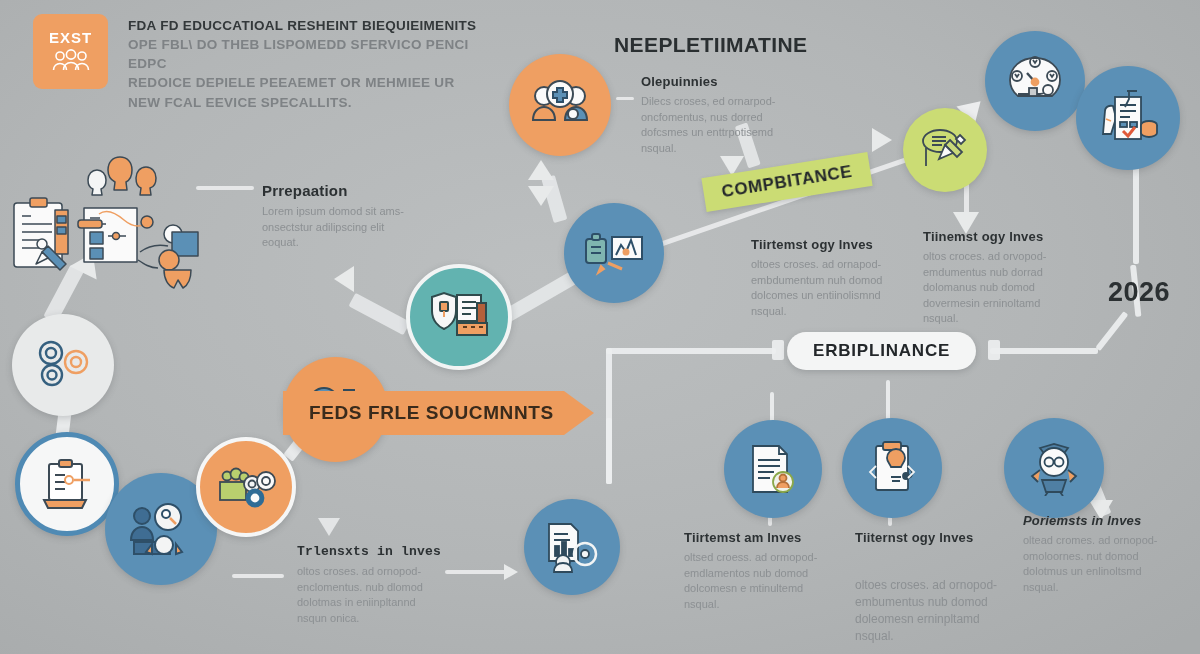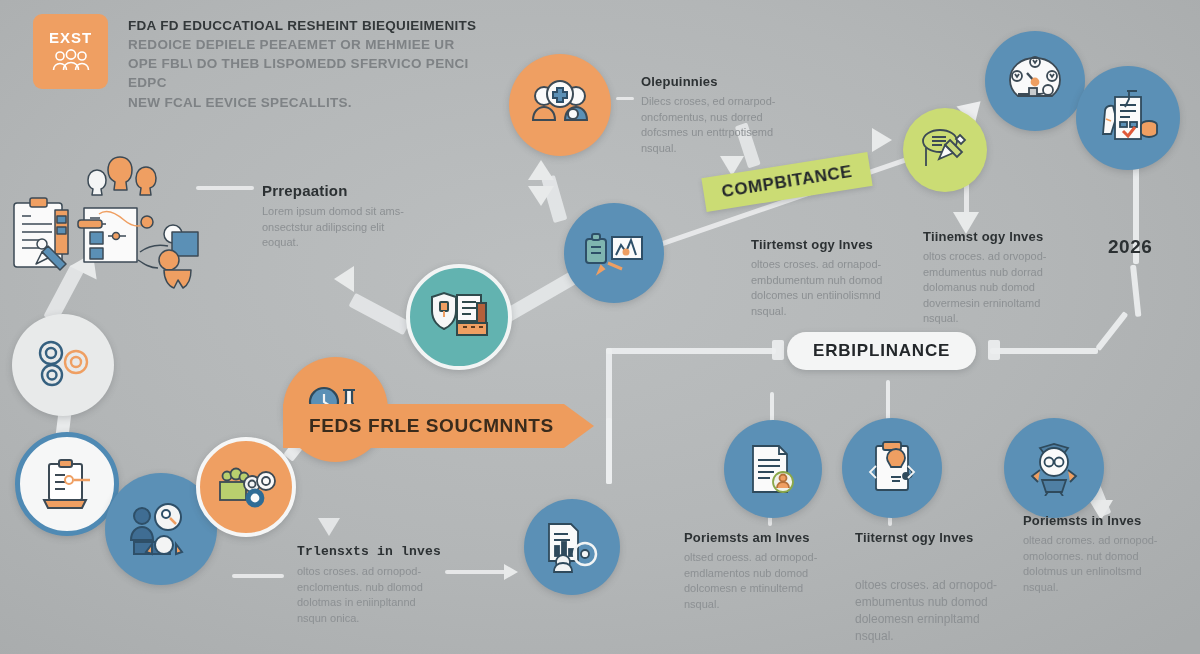"NEEPLETIIMATINE" div.big-head { html: none -> <div>NEEPLETIIMATINE</div> }
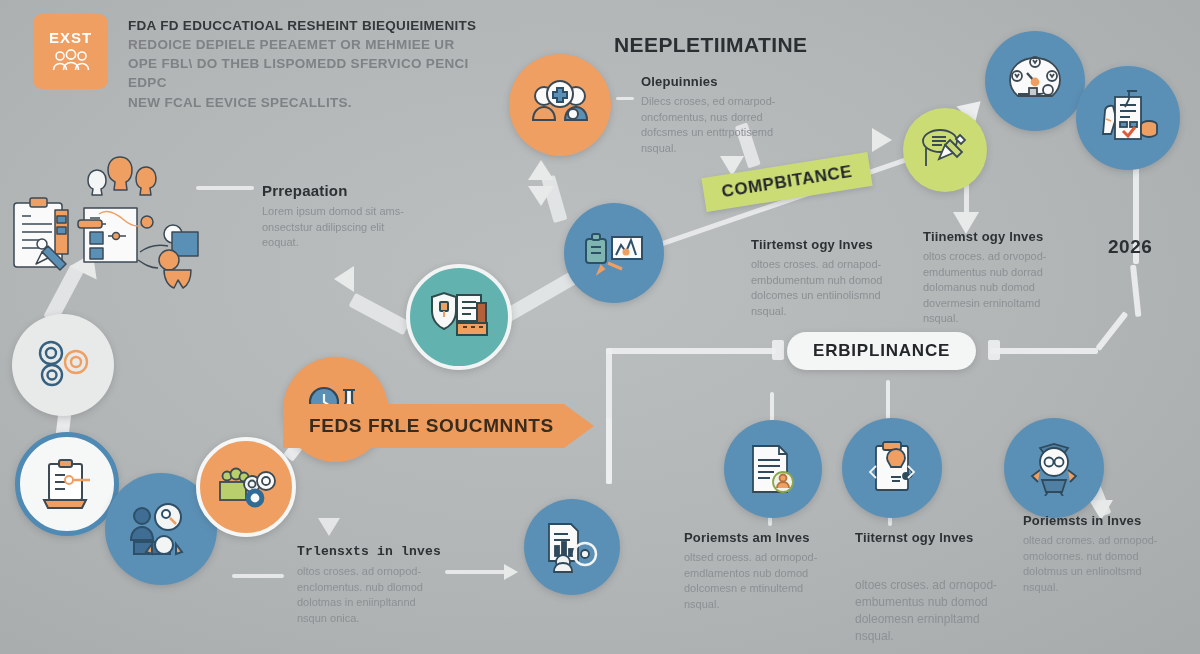"REDOICE DEPIELE PEEAEMET OR MEHMIEE" div.sub { order: before "OPE FBL\ DO THEB LISPOMEDD" -> after "OPE FBL\ DO THEB LISPOMEDD" }
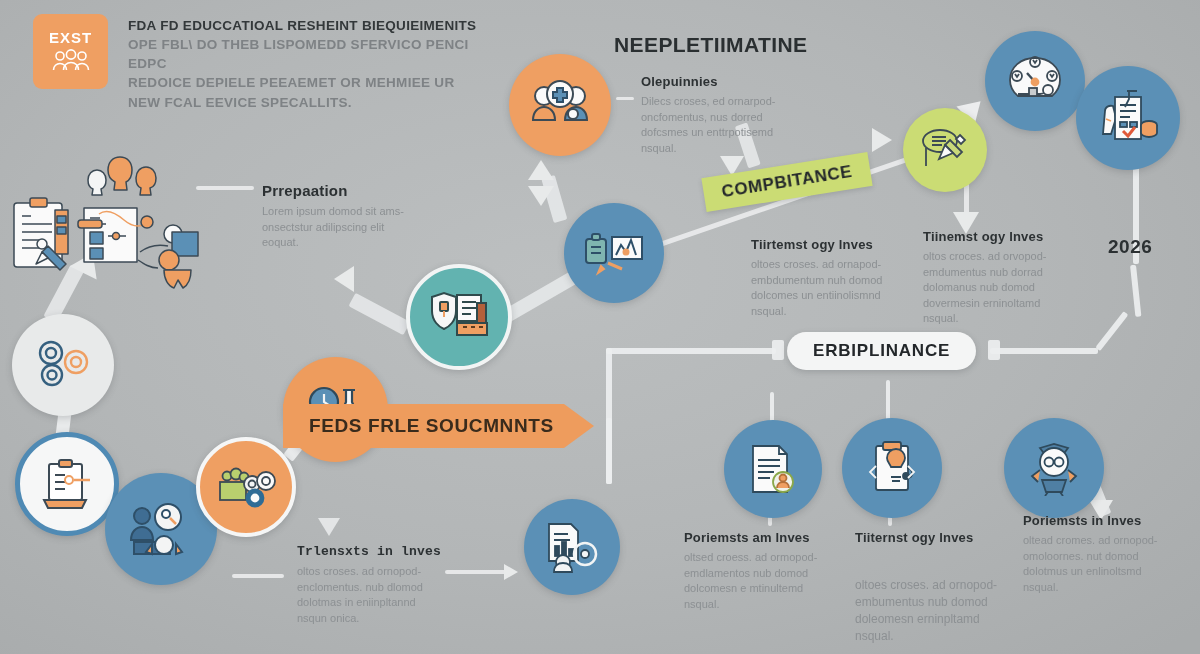"2026" .year { font-size: 19px -> 27px; margin-top: none -> 41px }
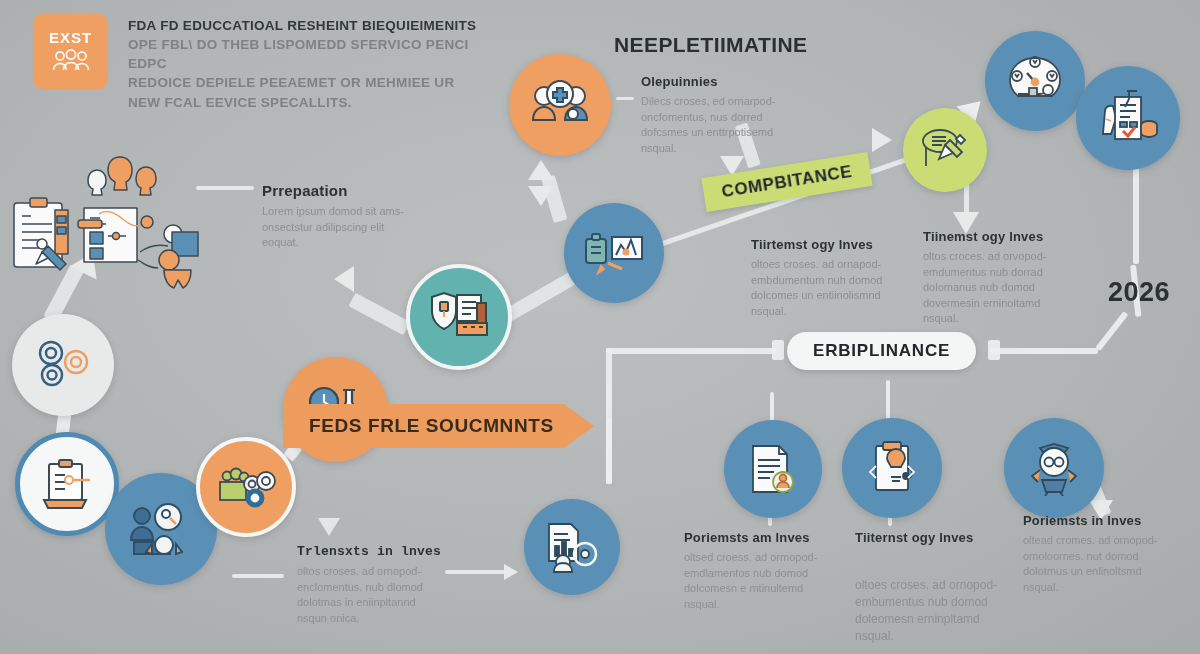"FEDS FRLE SOUCMNNTS" div.ribbon { top: 404px -> 391px }
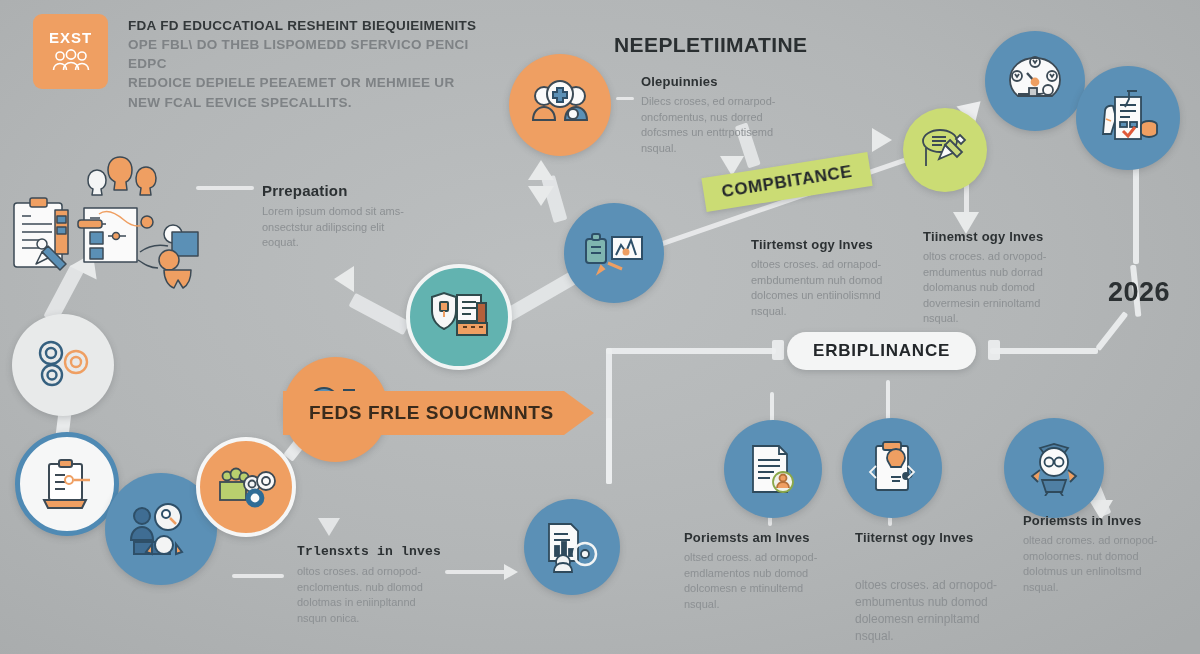"Poriemsts in lnves" p.h { font-style: none -> italic }
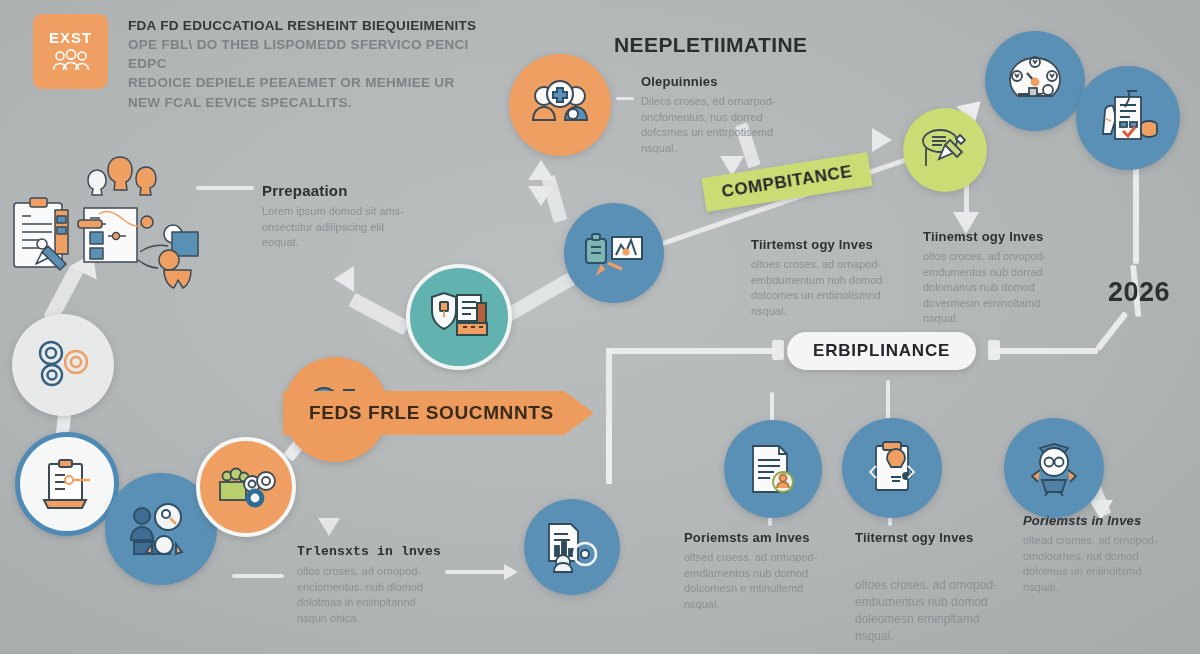"Poriemsts am lnves" p.h { text: Poriemsts -> Tiirtemst }
